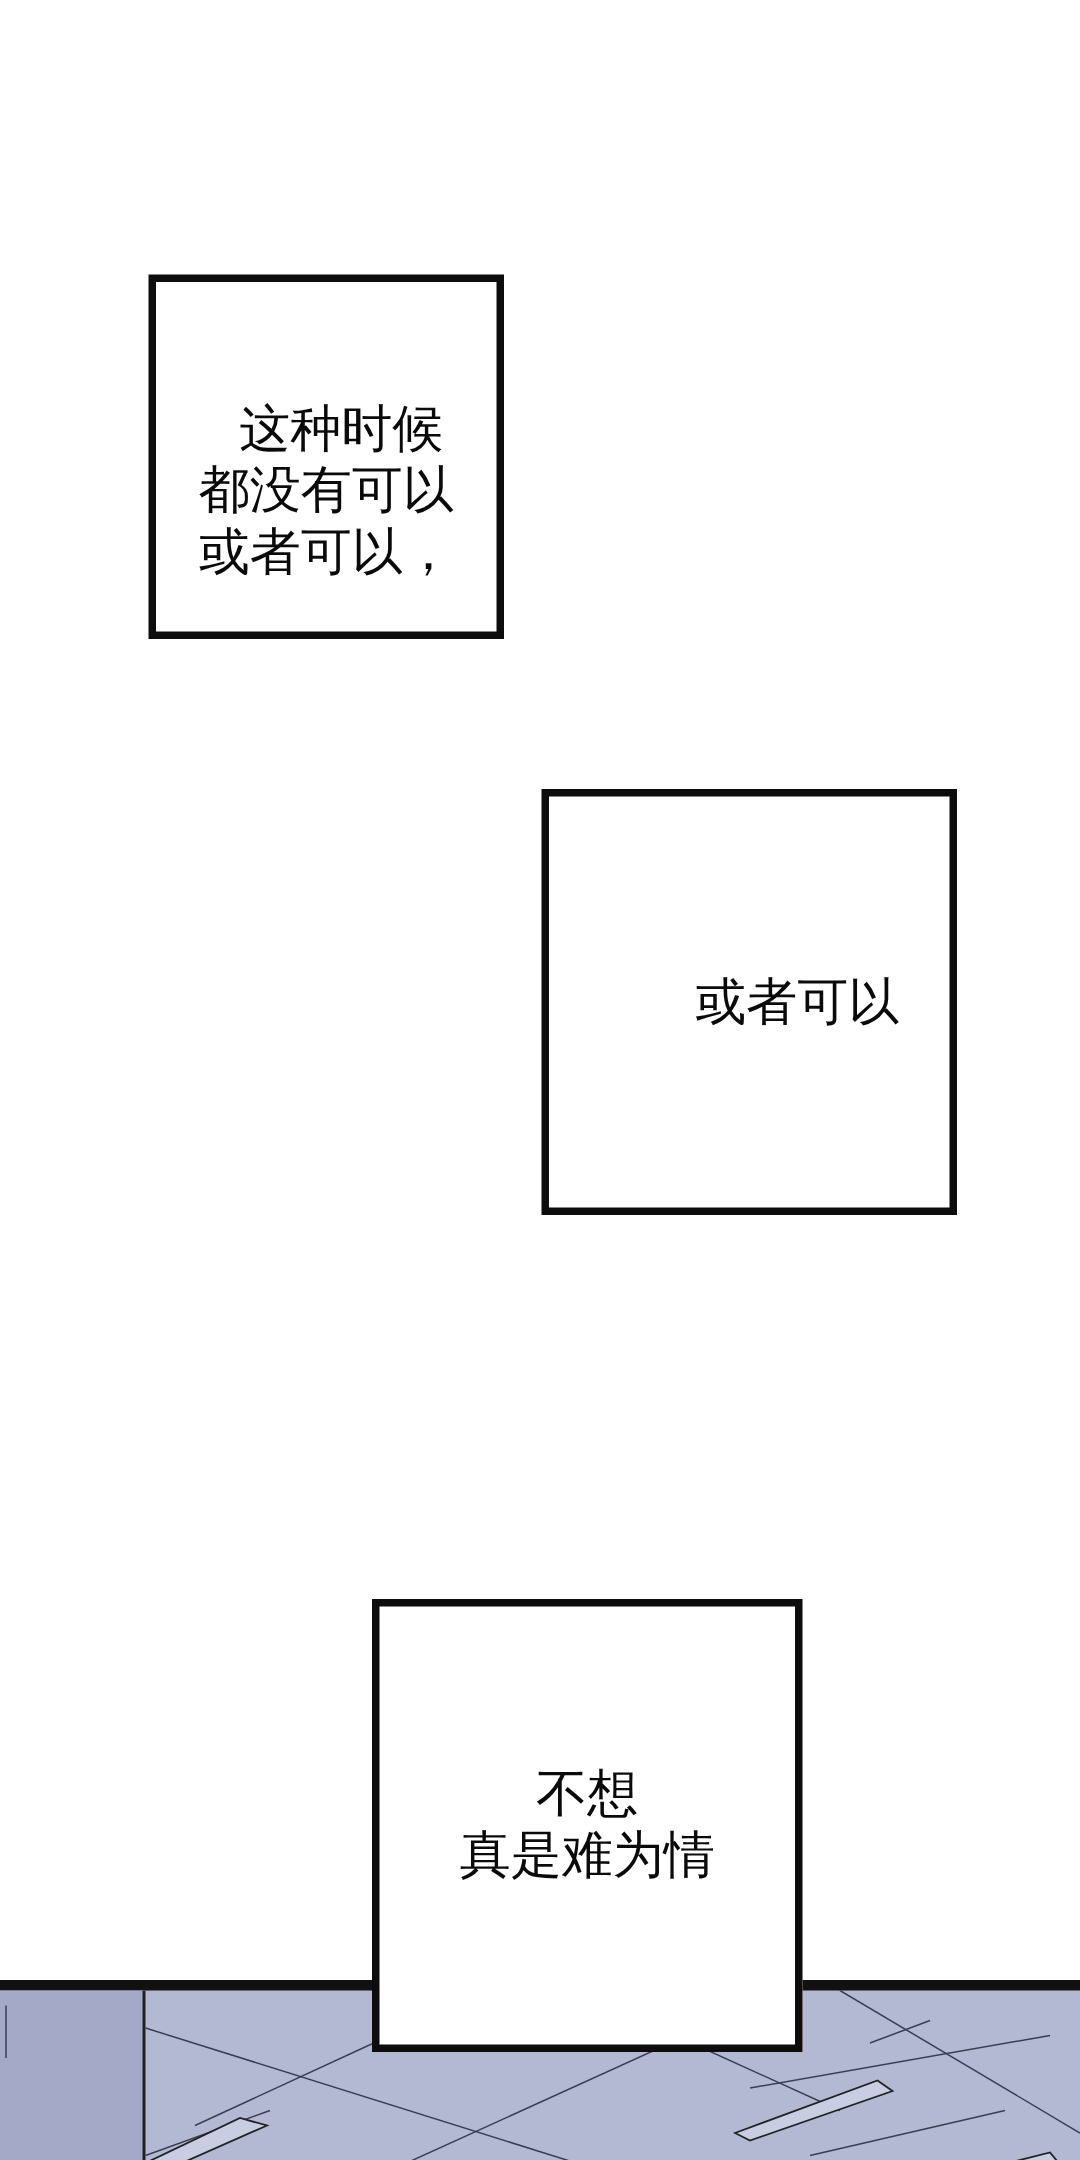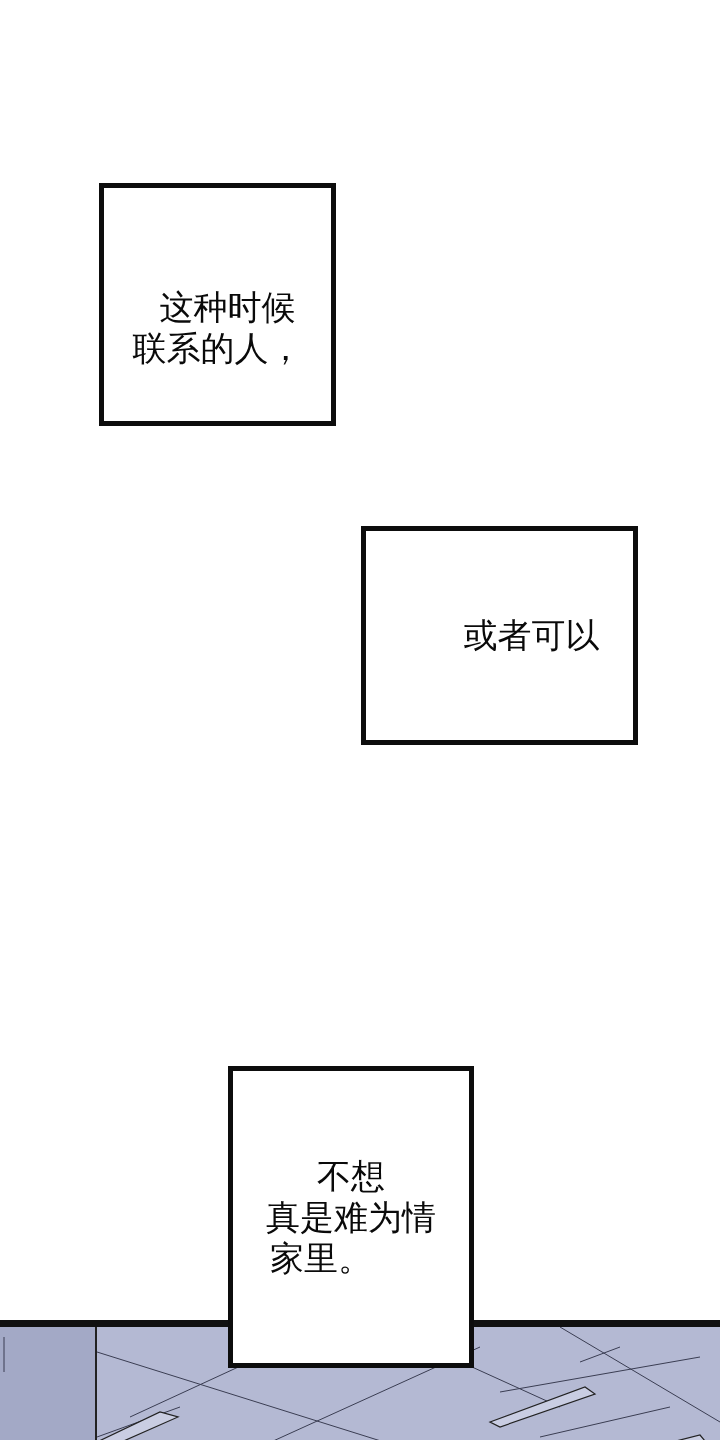"都没有可以" div.line { html: none -> <div>都没有可以</div> }
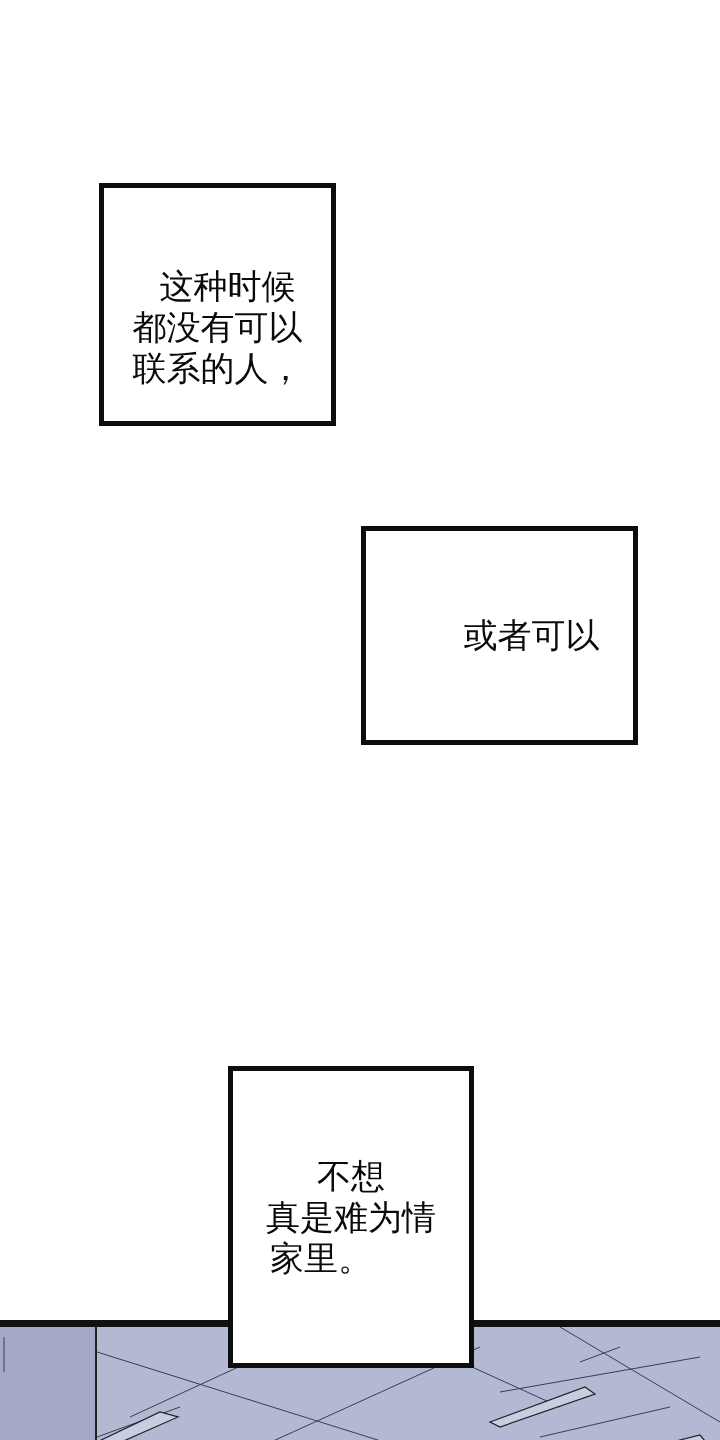"联系的人，" div.line { text: 联系的人 -> 或者可以 }
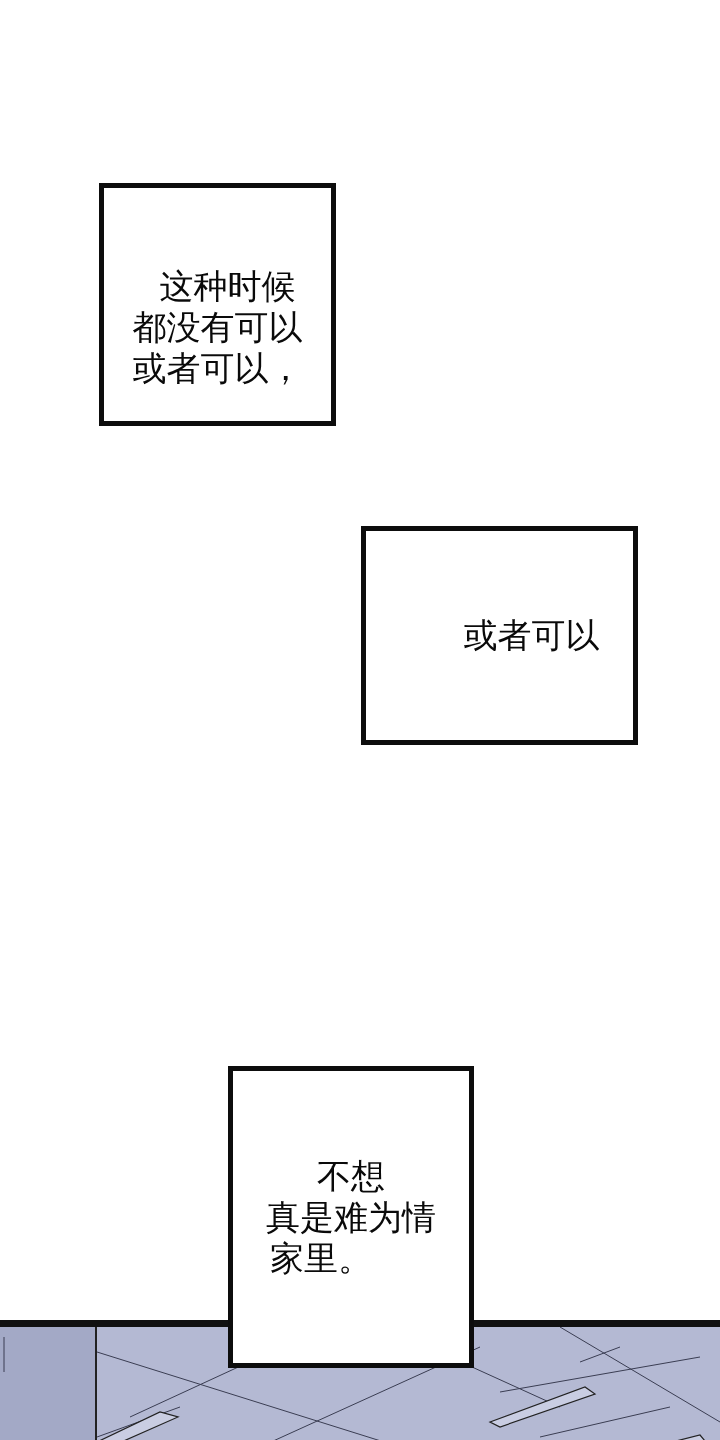"或者可以" #cap2 { height: 219px -> 284px }
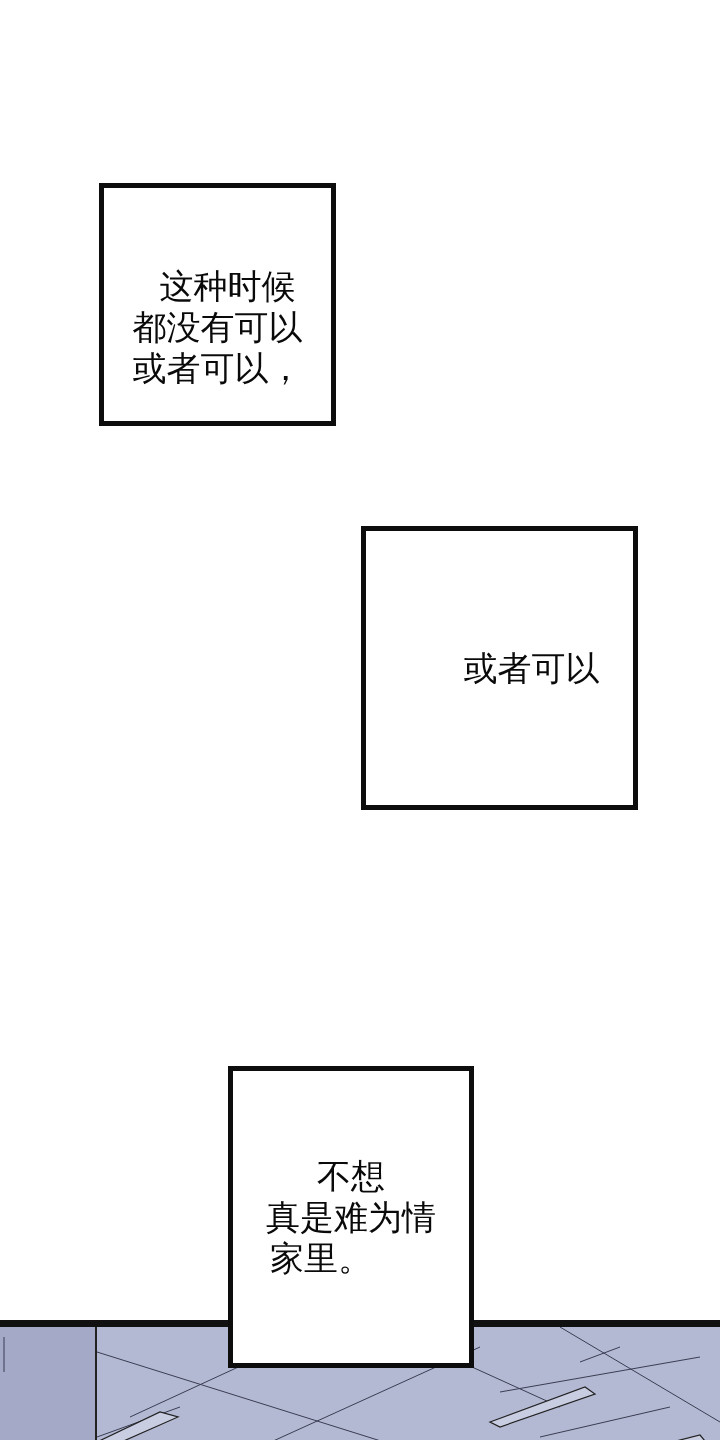"不想" #cap3 { left: 228px -> 248px; width: 246px -> 287px }
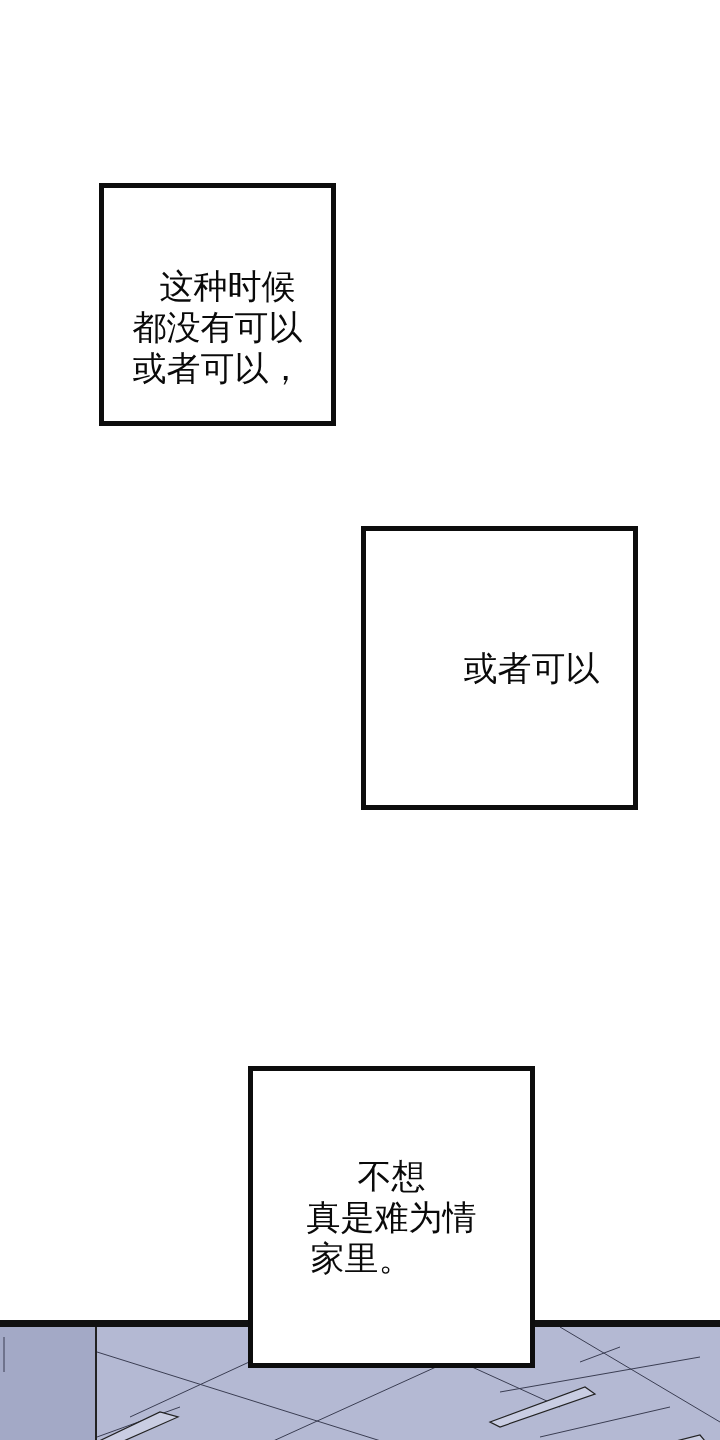"家里。" div.line { html: <div>家里。</div> -> none }
